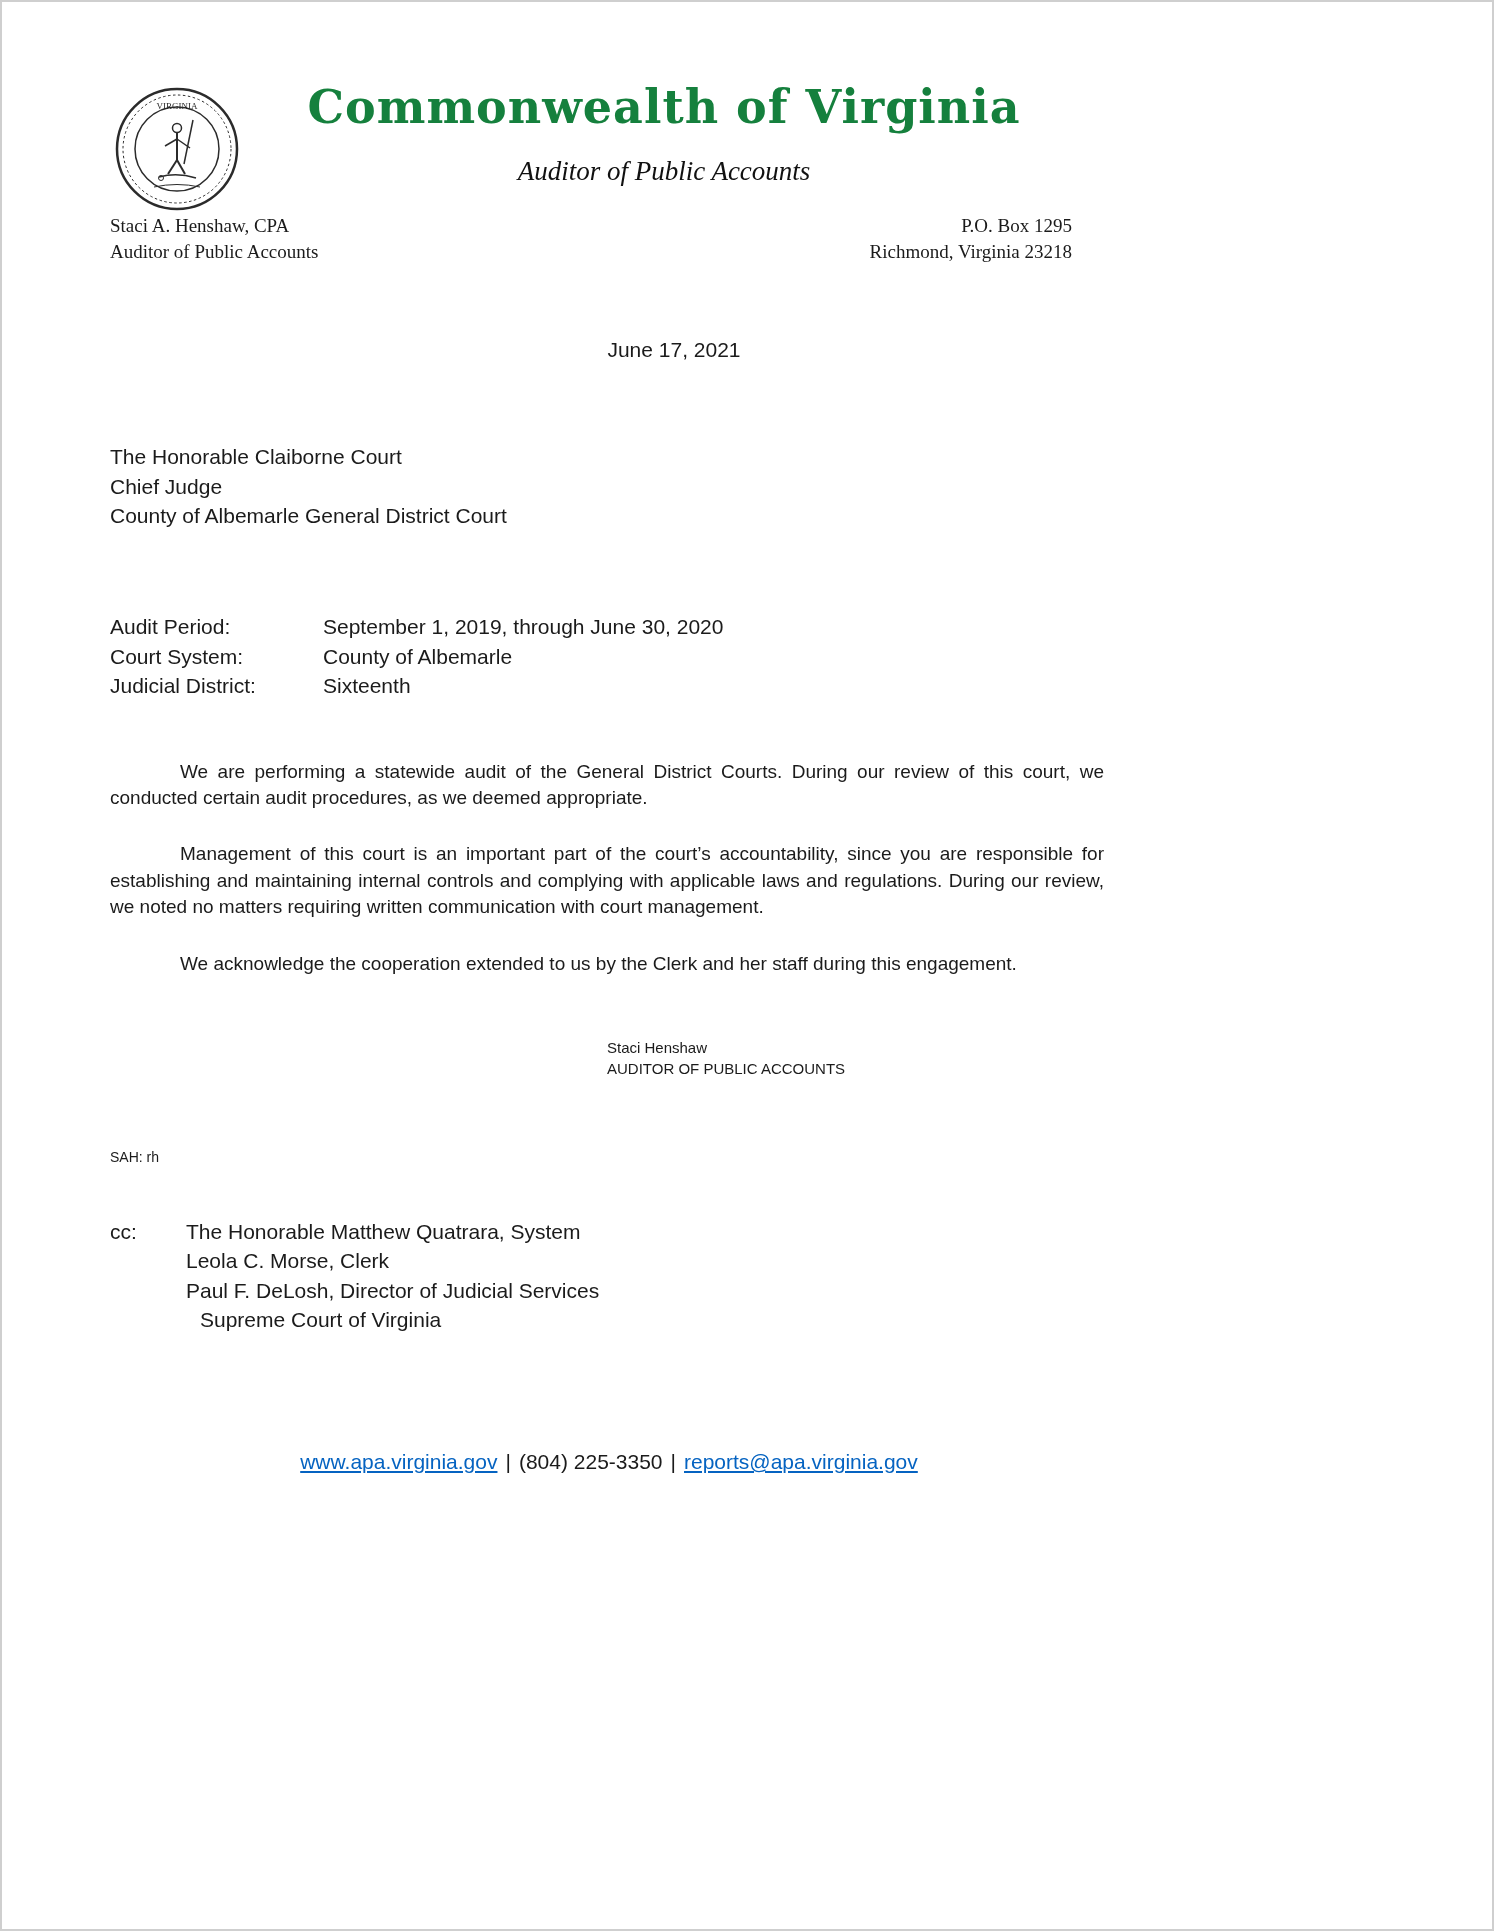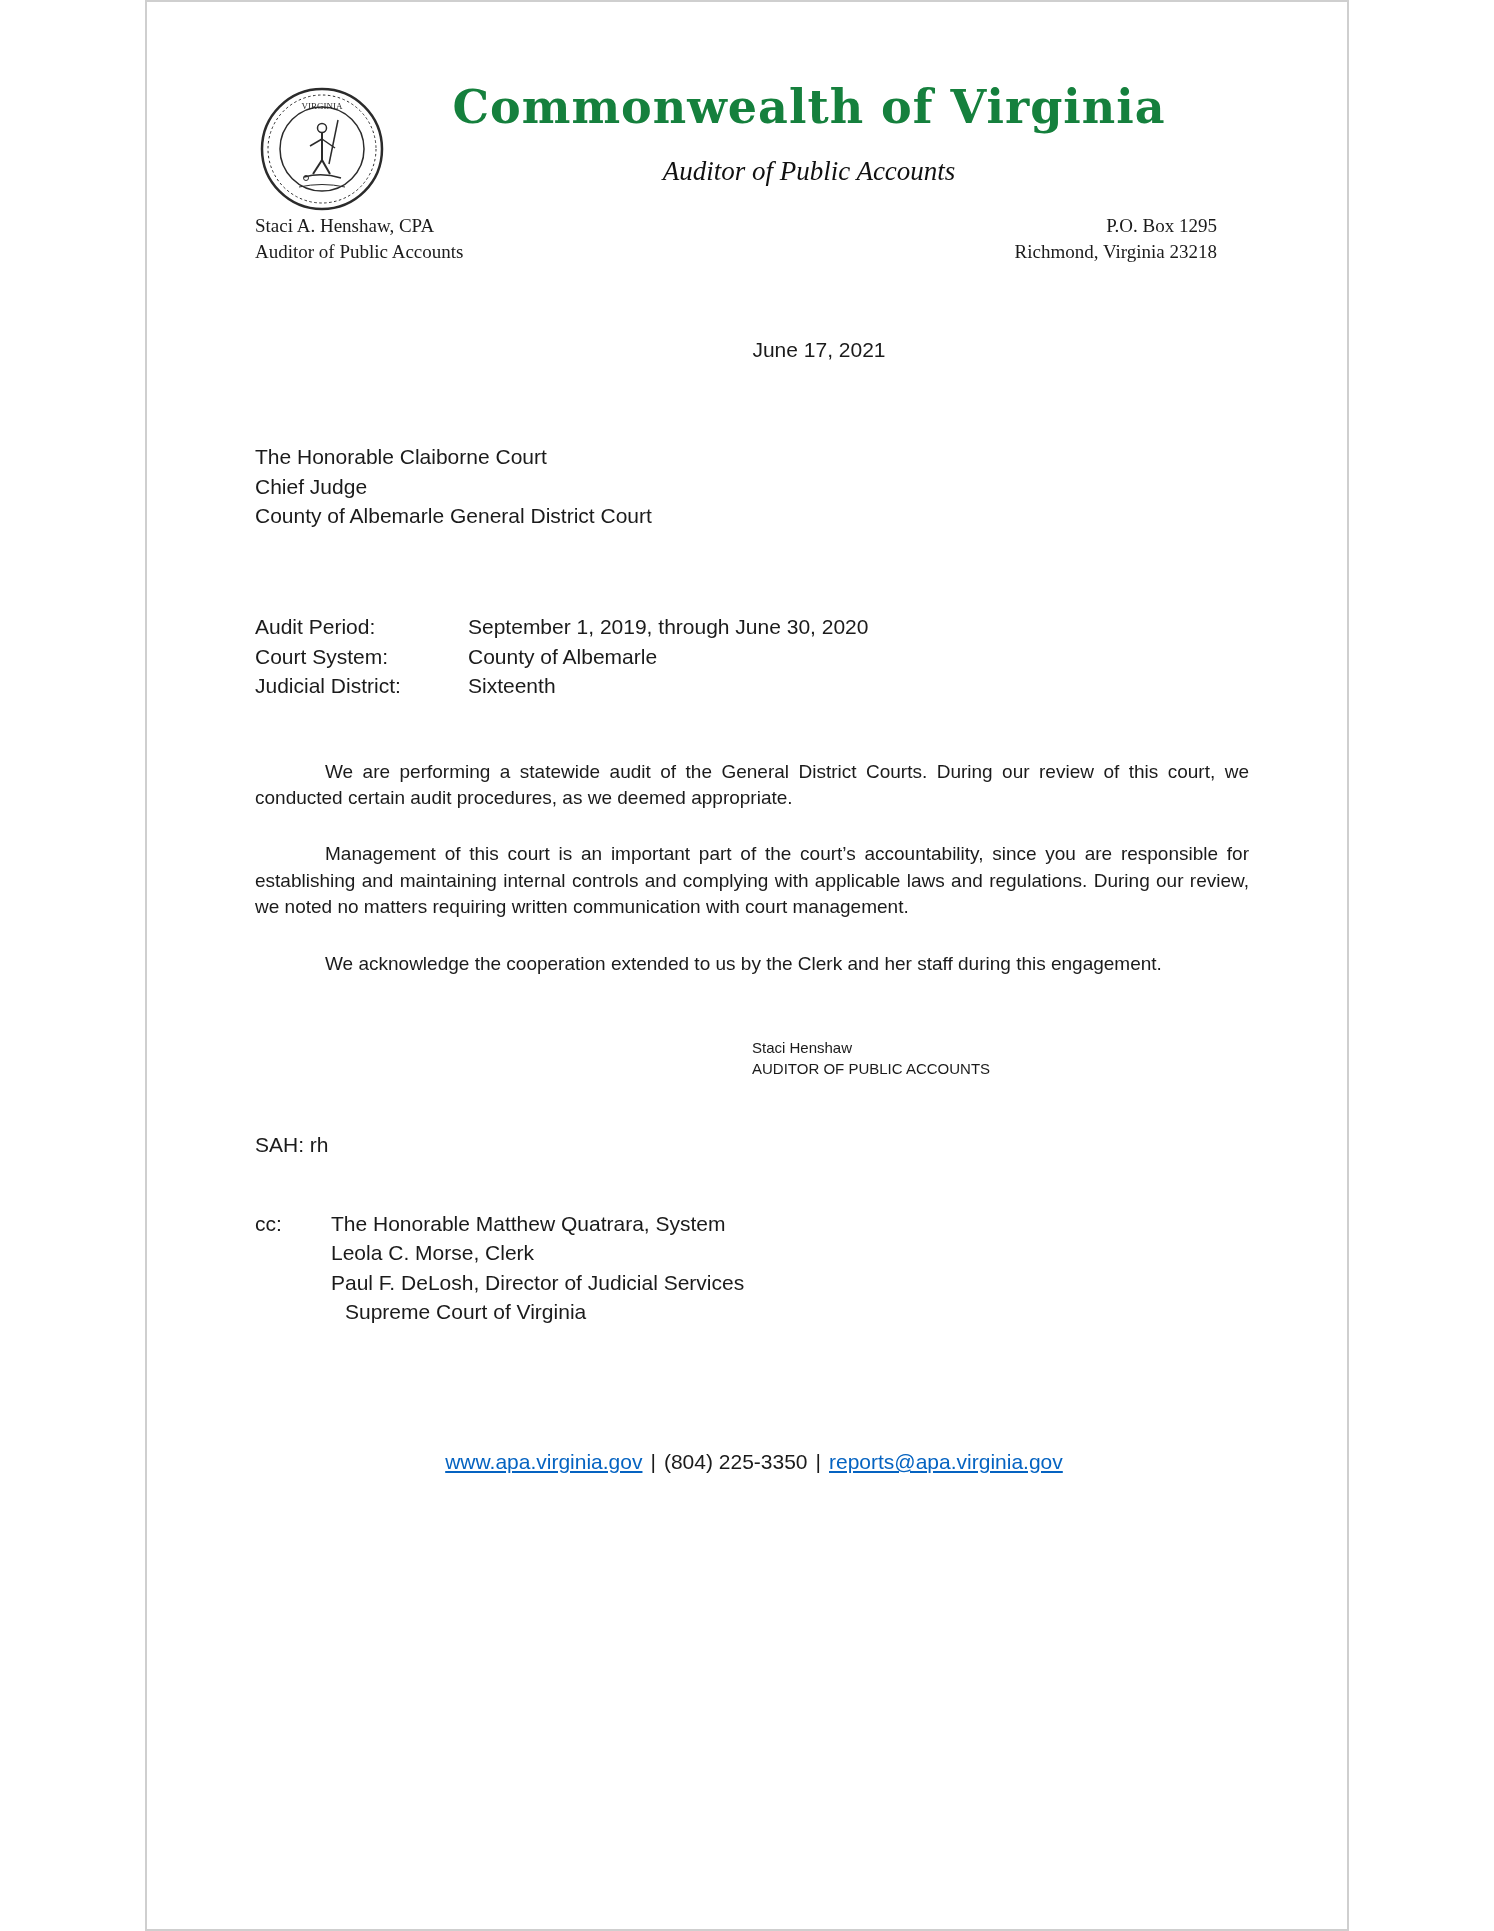"VIRGINIA" .page { width: 1204px -> 1494px }
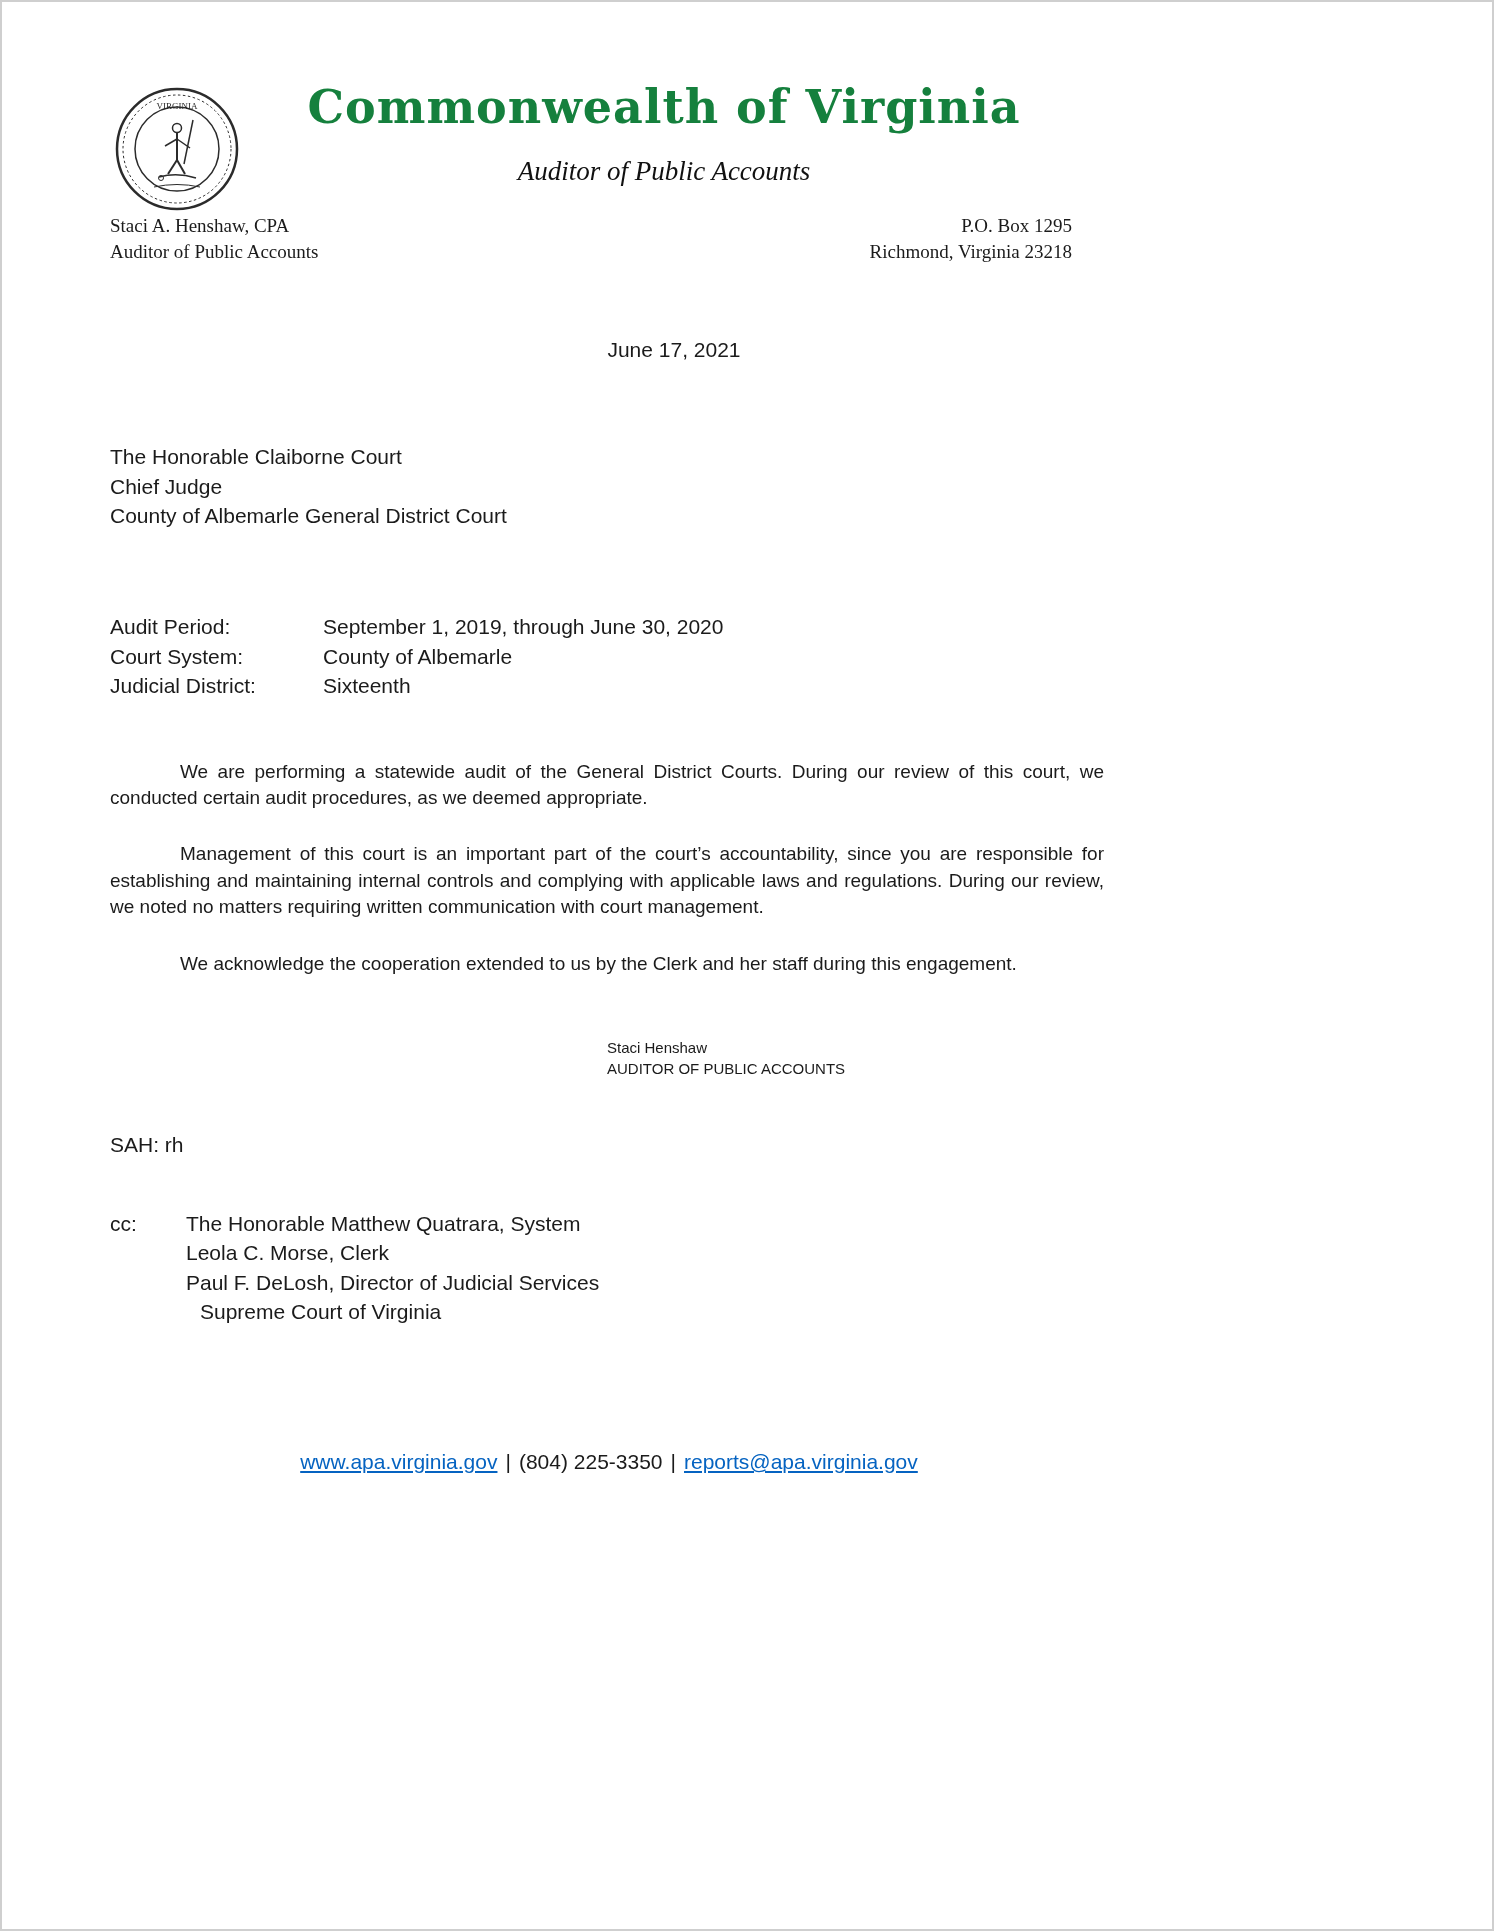"SAH: rh" .reference { font-size: 21px -> 14px; margin-top: 54px -> 70px }
